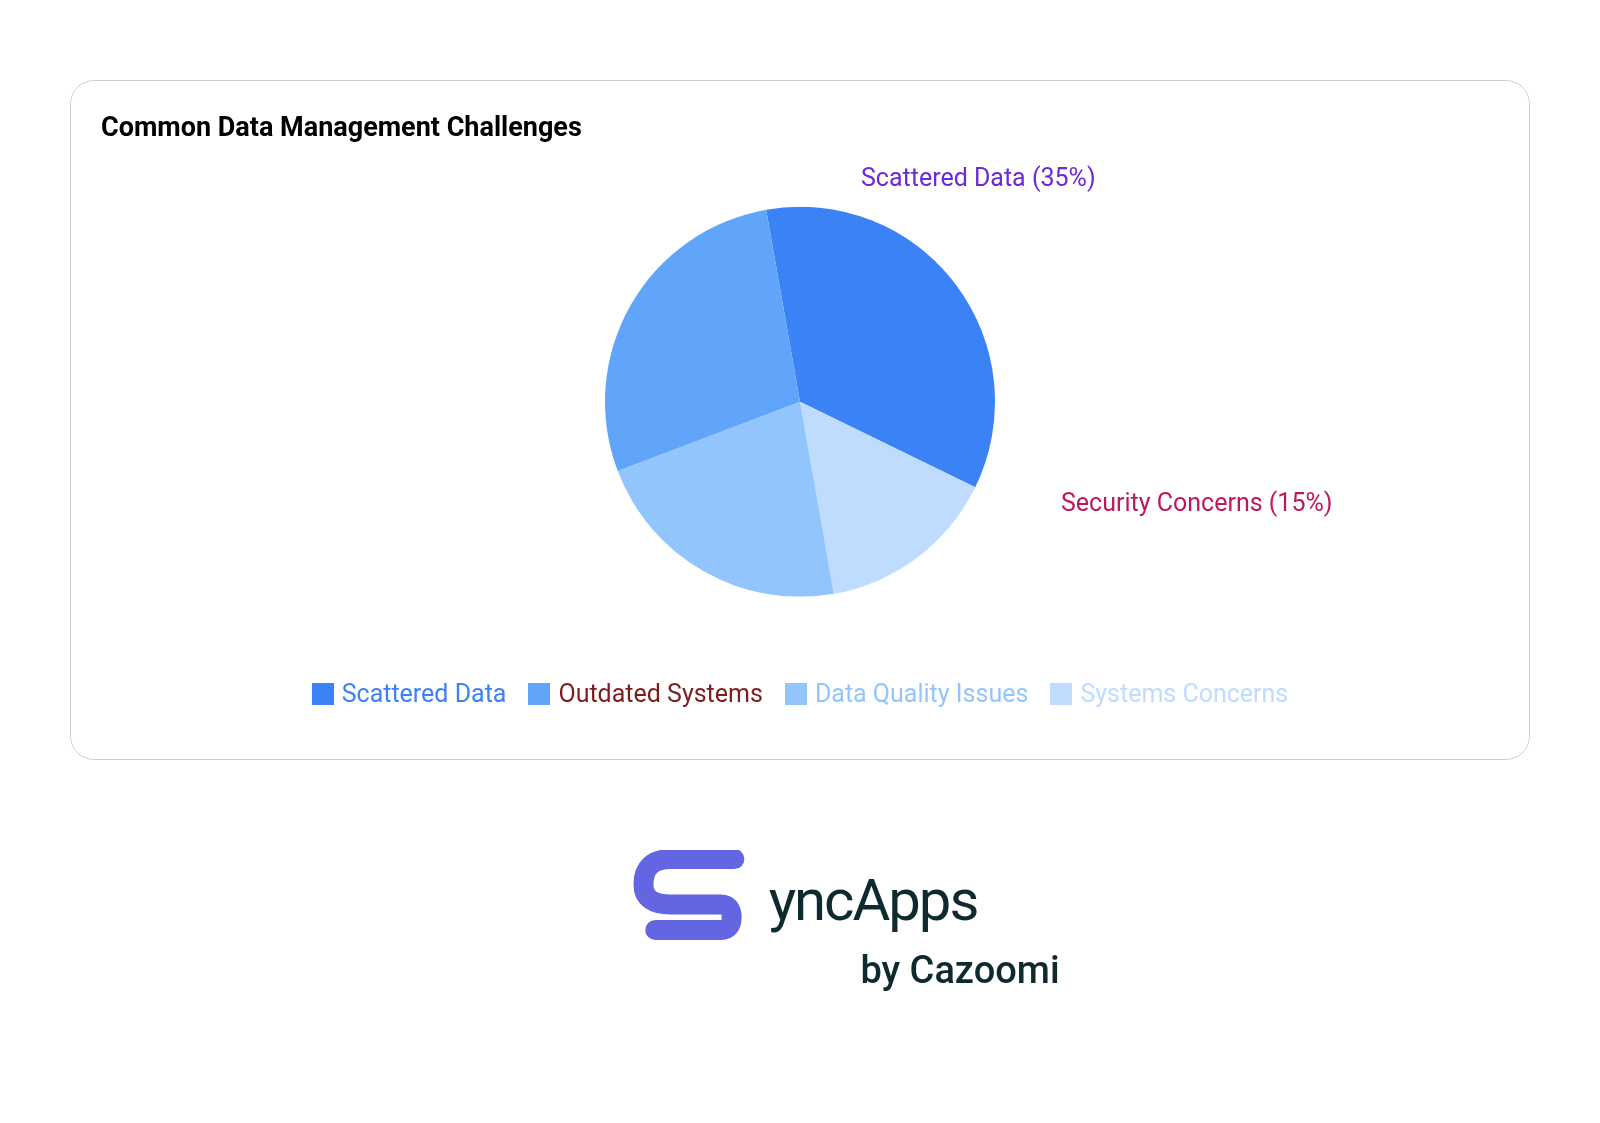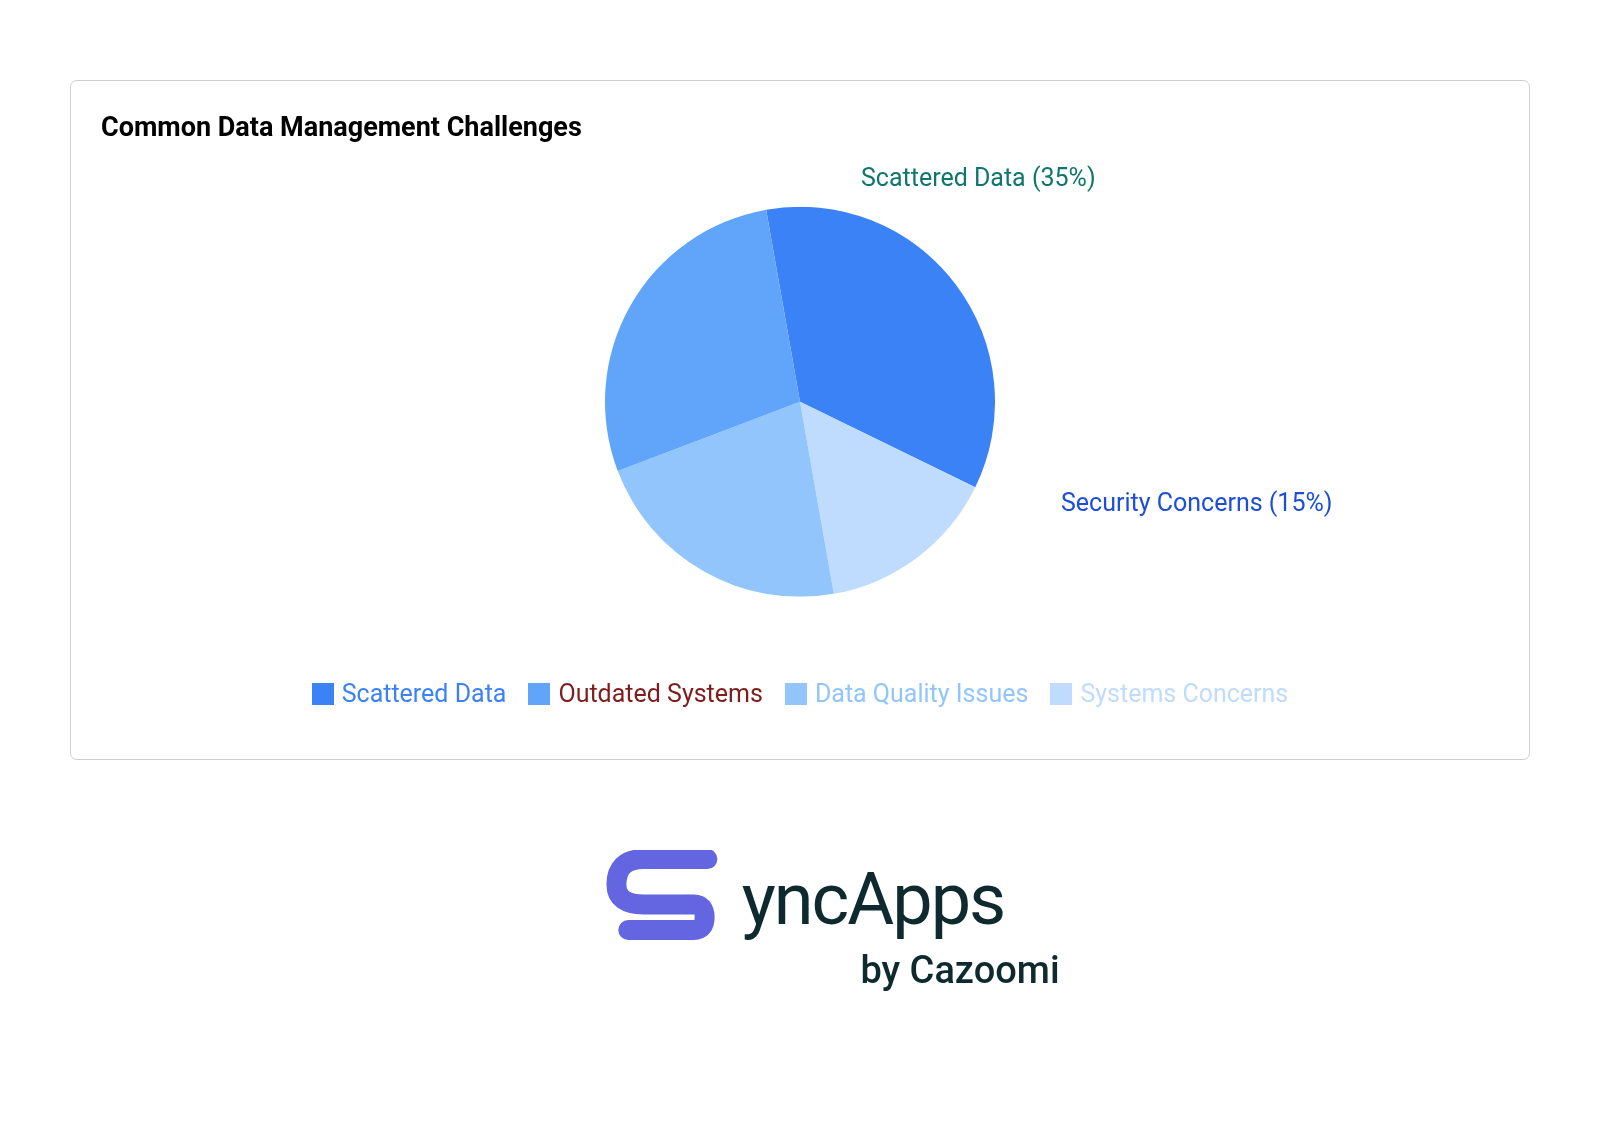"Common Data Management Challenges" .card { border-radius: 7px -> 24px }
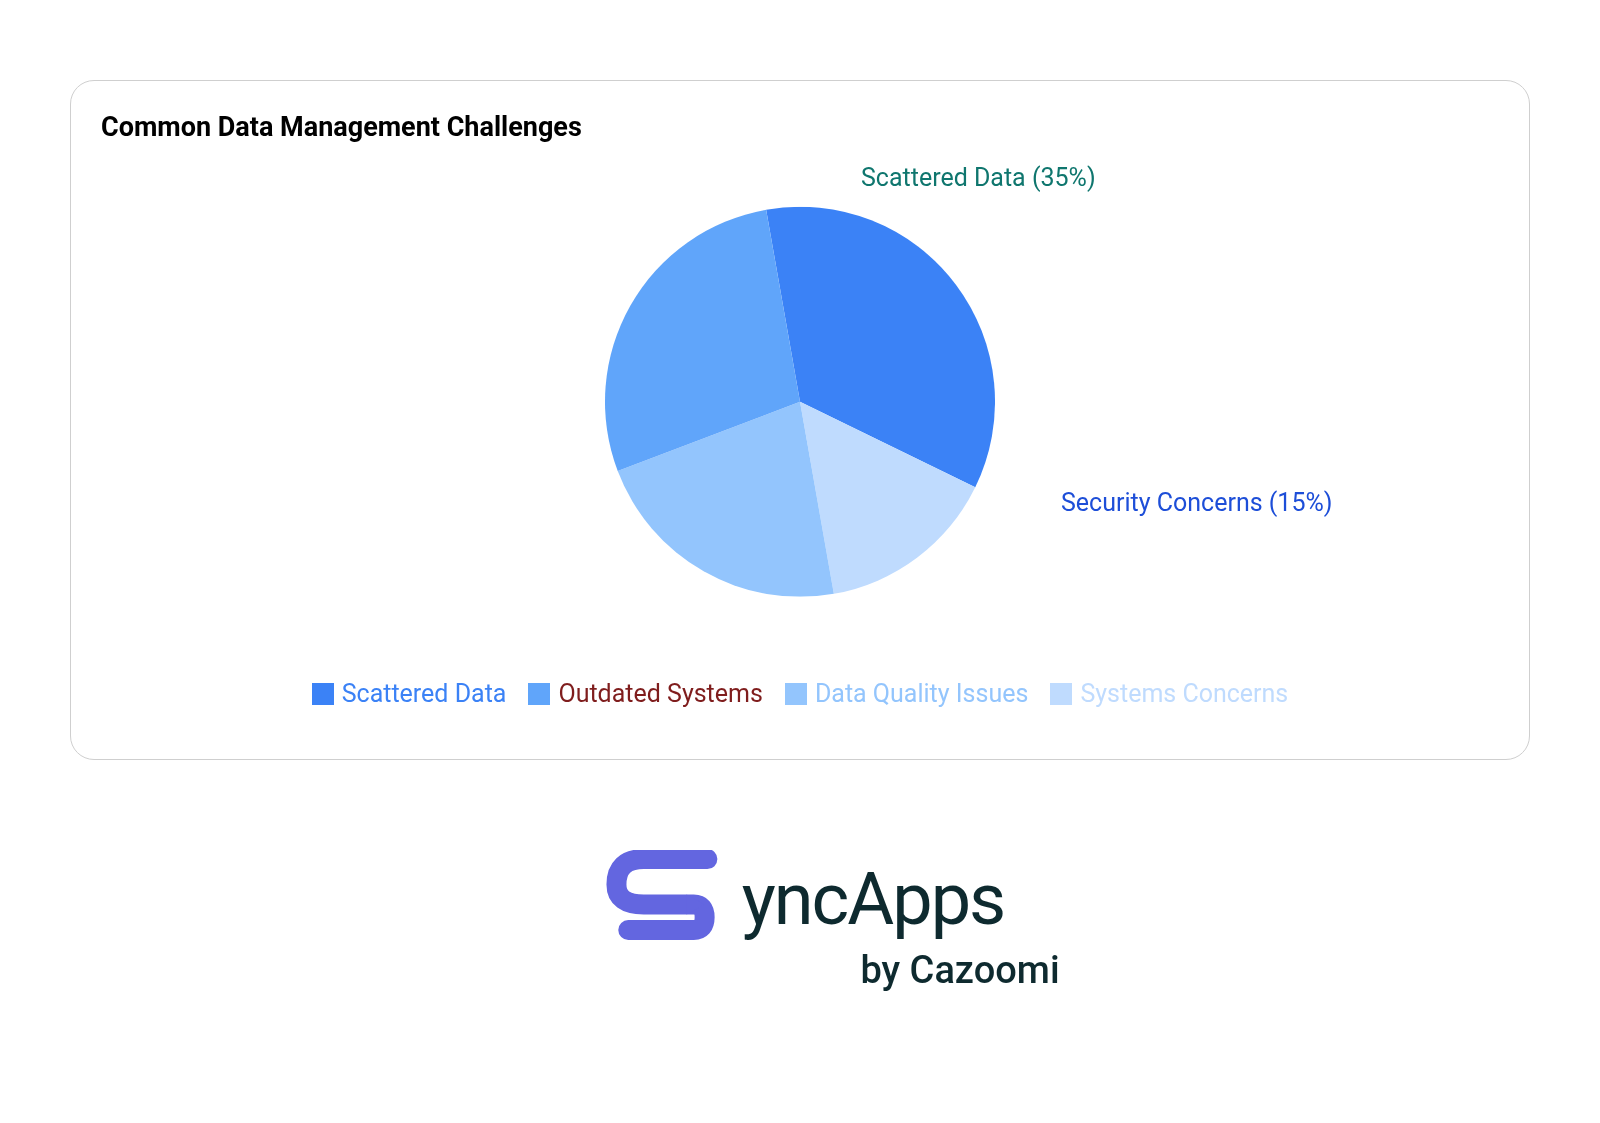"Scattered Data (35%)" div.slice-label { color: #0f766e -> #6d28d9 }
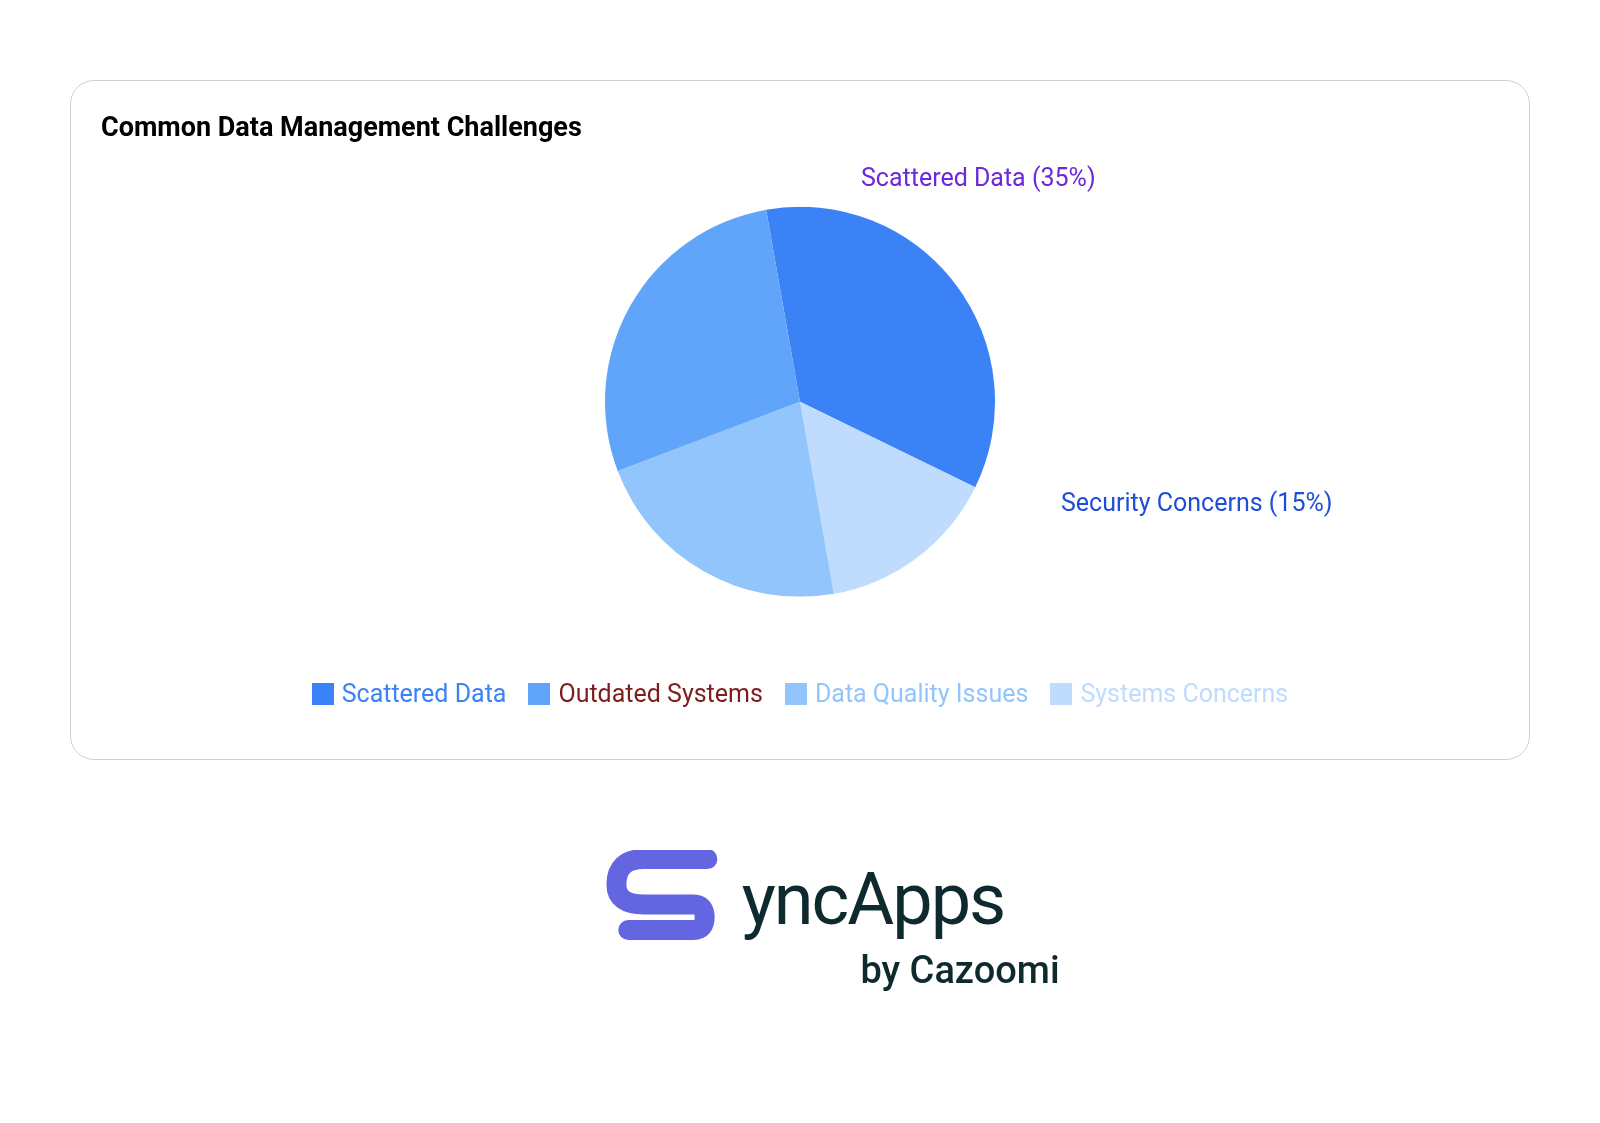"Security Concerns (15%)" div.slice-label { color: #1d4ed8 -> #be185d }
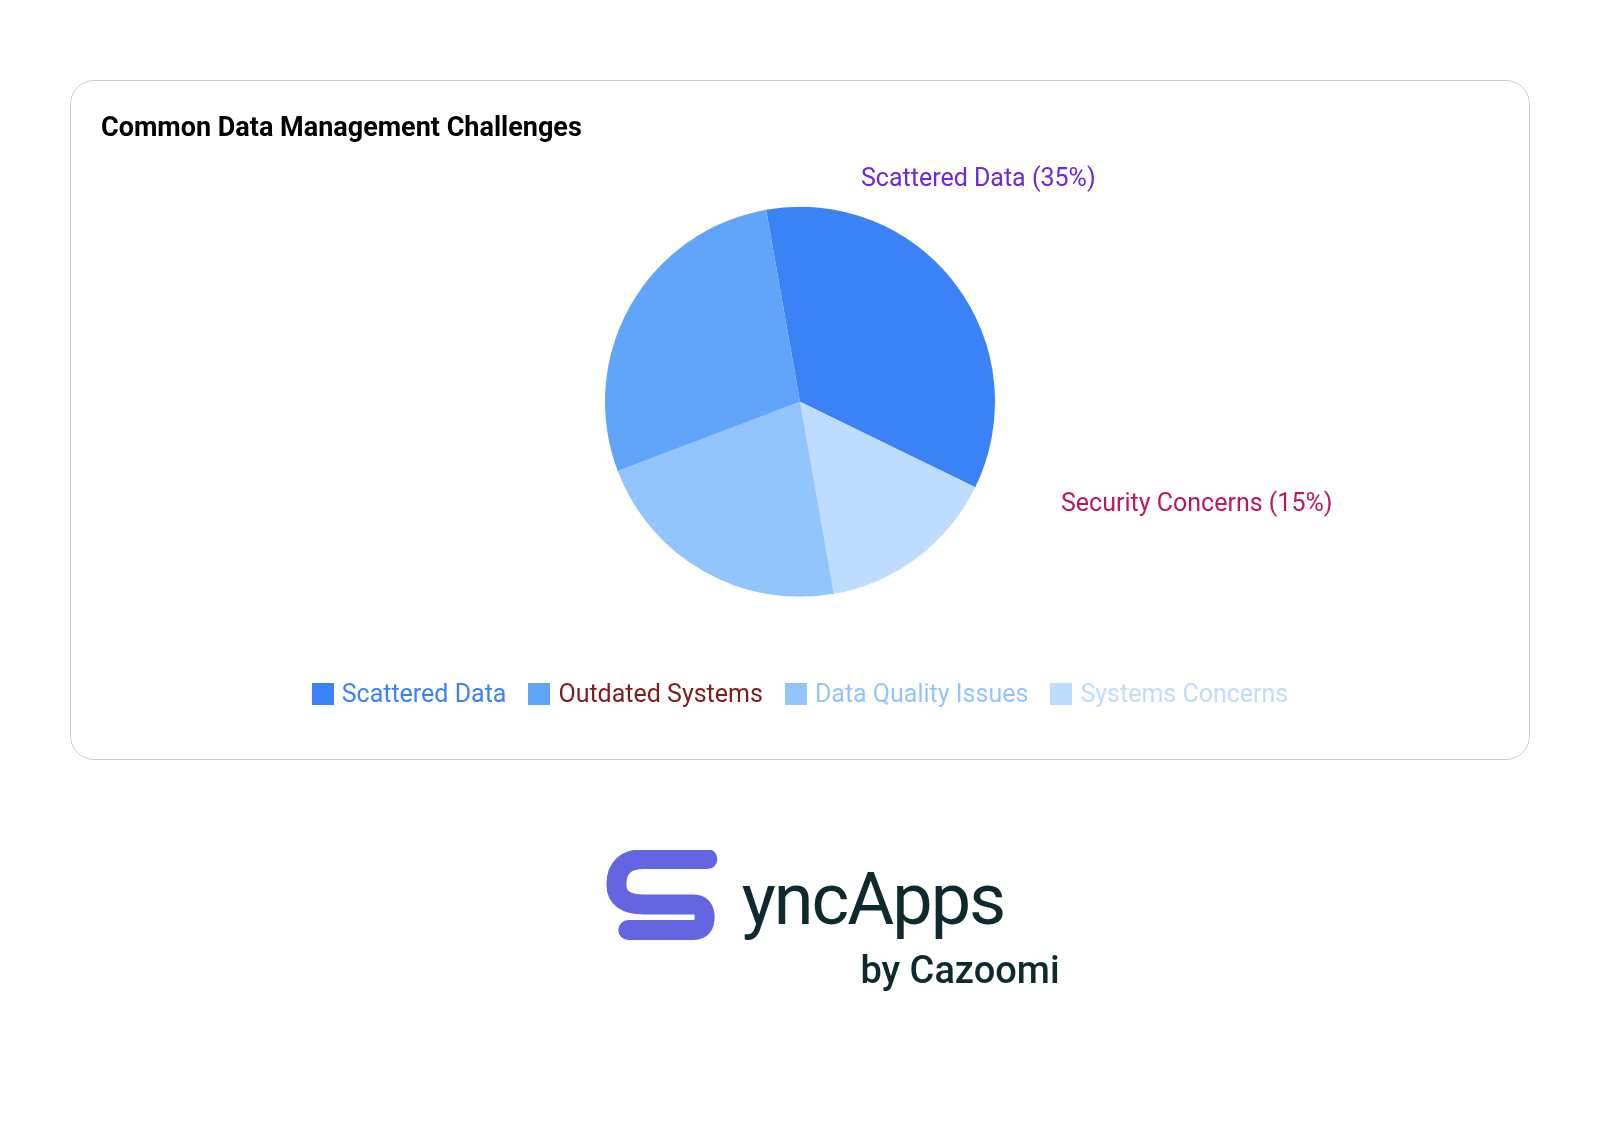"yncApps" .brand-text-sync { font-size: 72px -> 58px }
